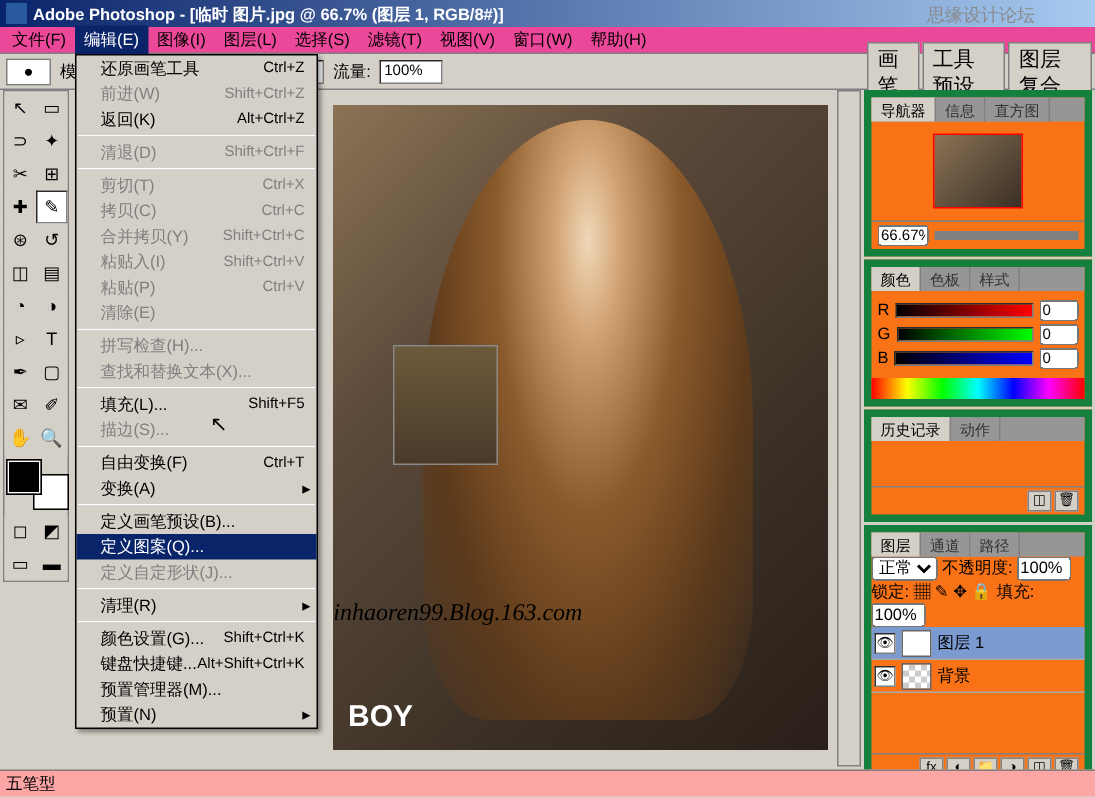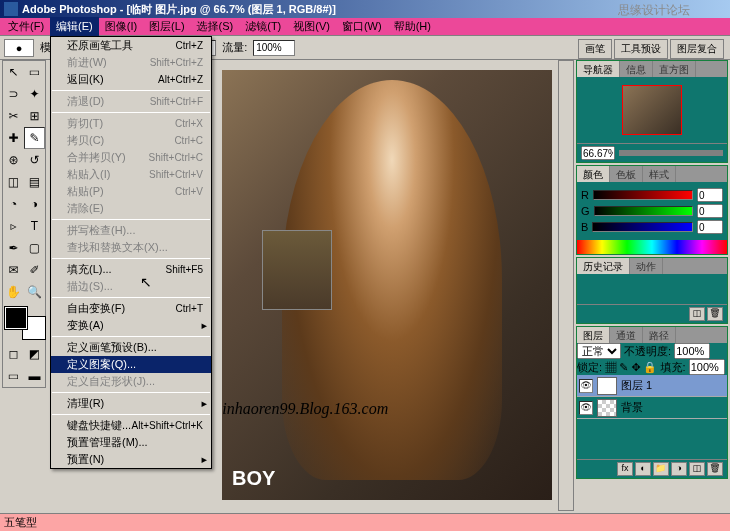"画笔" .brushbar span { font-size: 10px -> 14px }
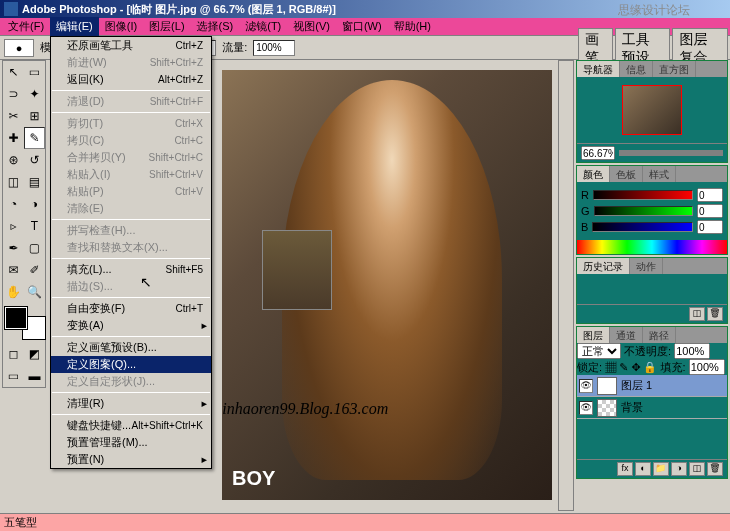"导航器" .panel { background: #0f766e -> #f97316; border: 1px solid #15803d -> 5px solid #15803d }
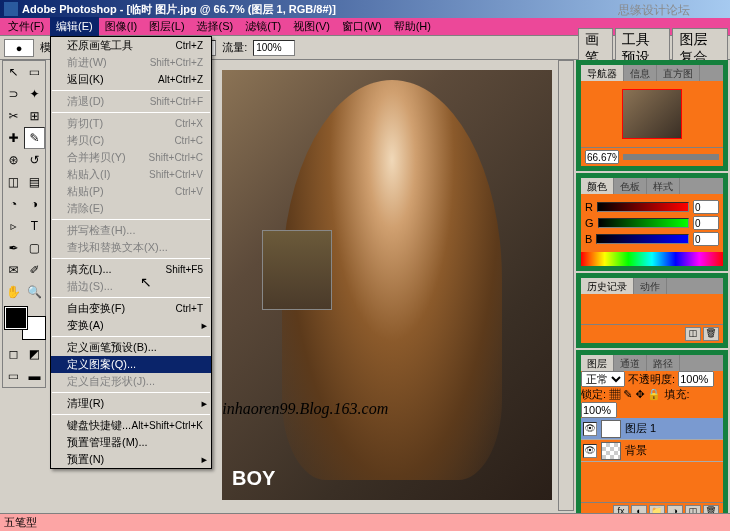"颜色设置(G)..." div.item { html: none -> <div>颜色设置(G)...<span>Shift+Ctrl+K</span></div> }
